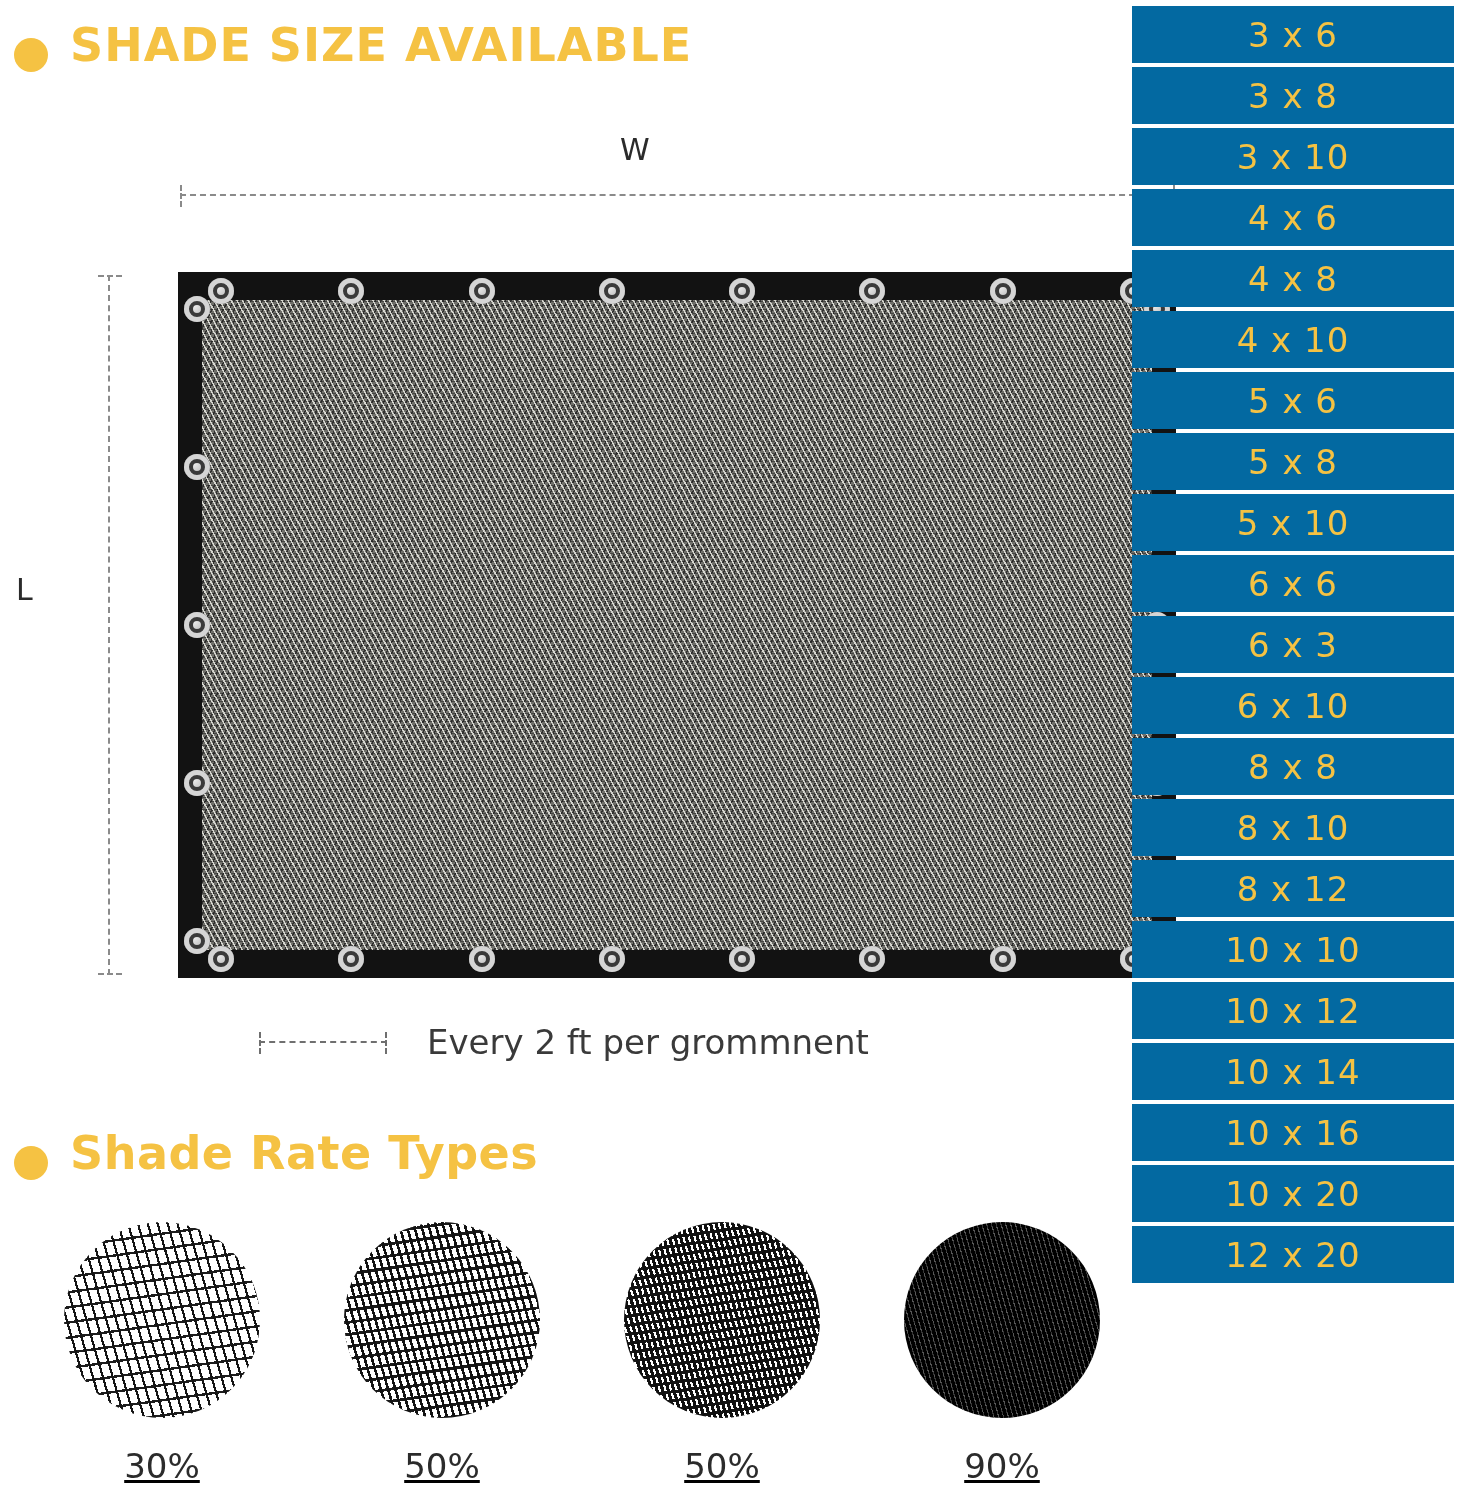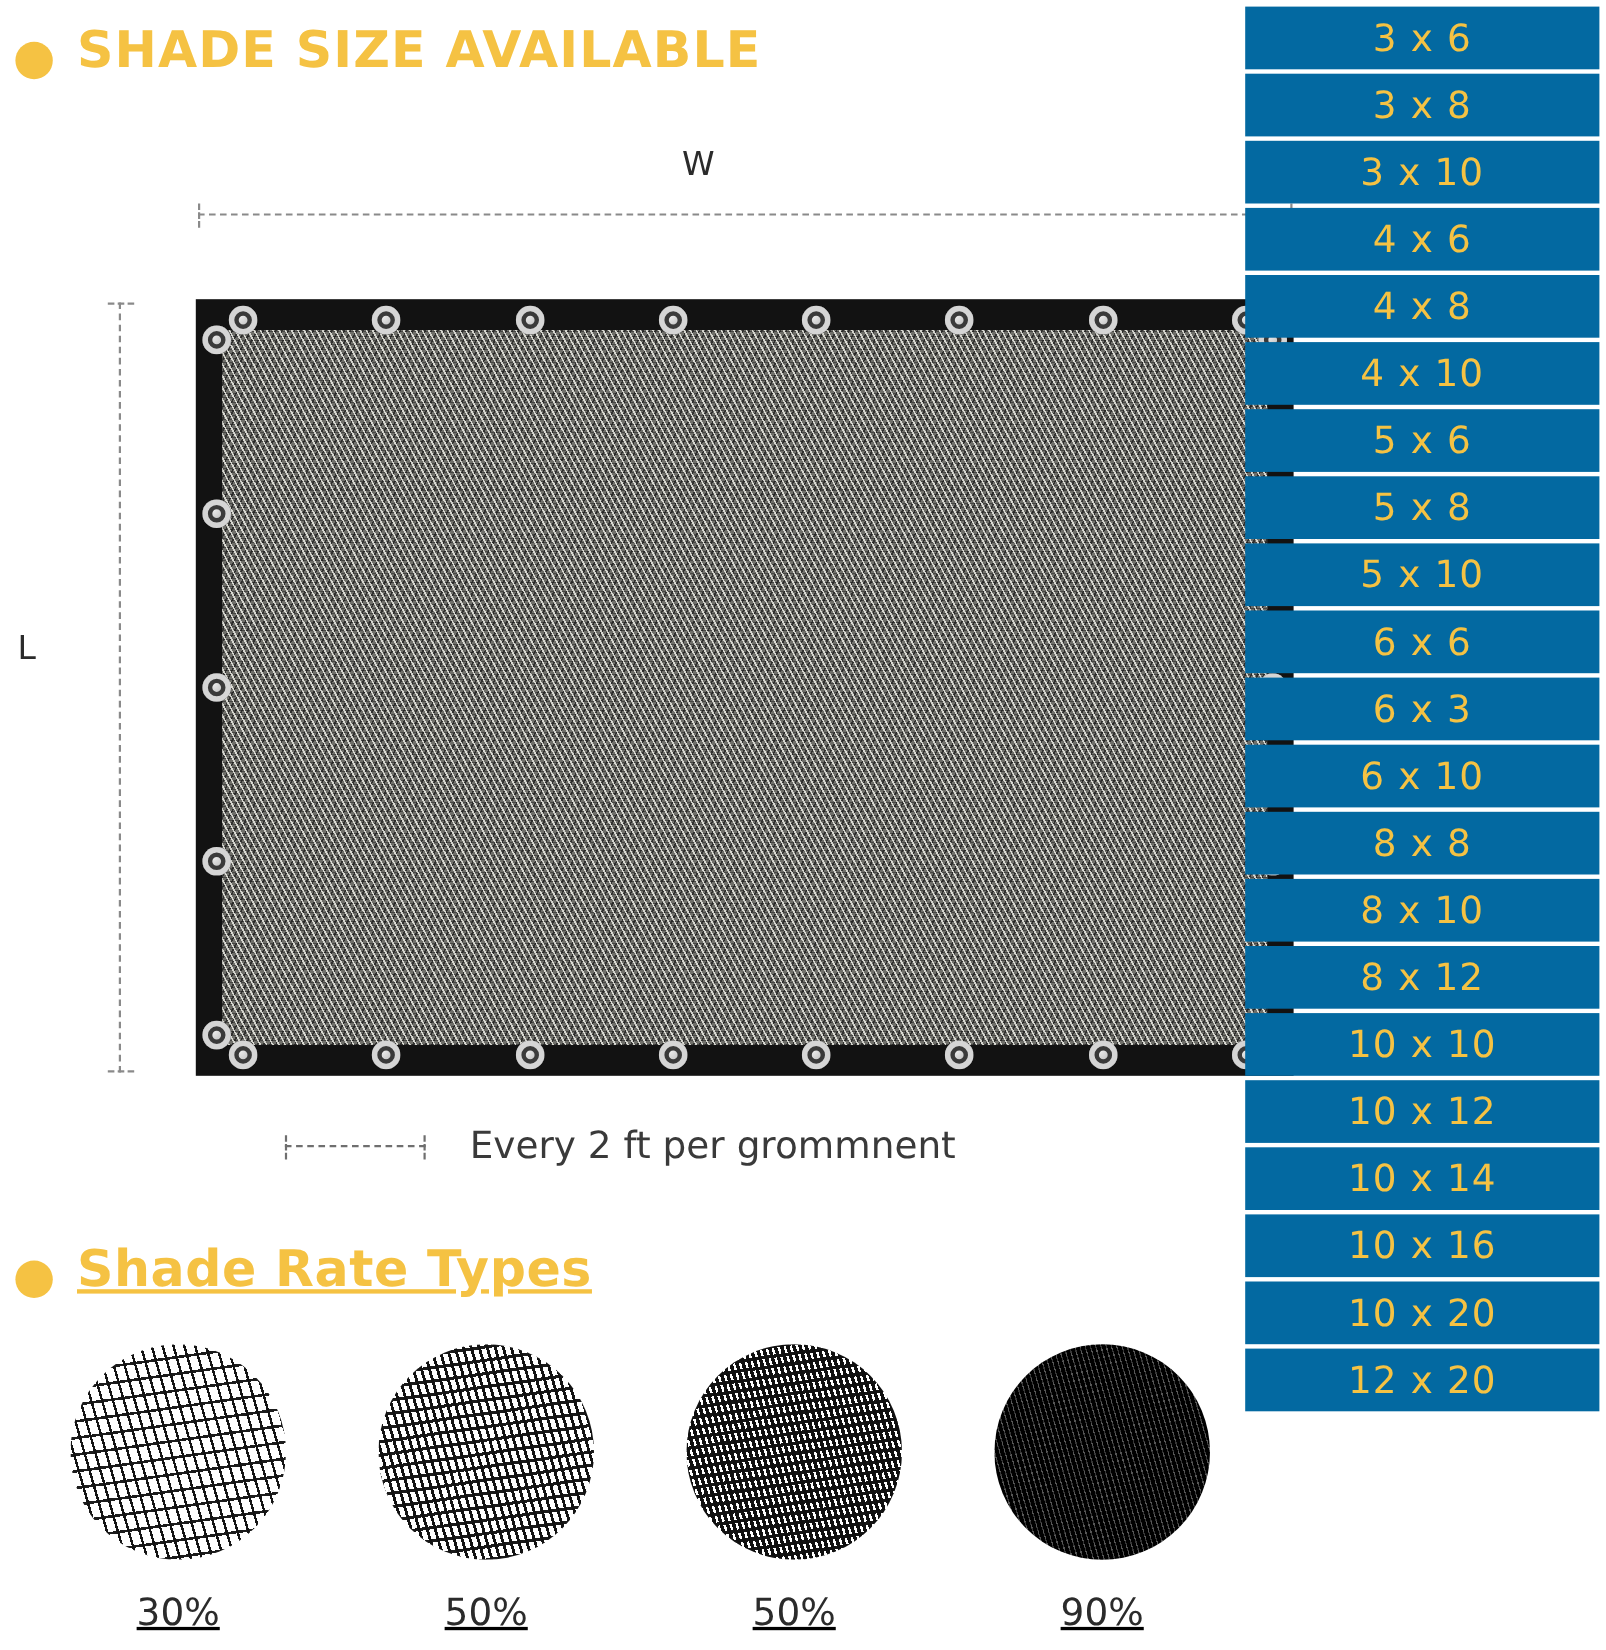"Shade Rate Types" #heading-shade-rate .heading-text { text-decoration: underline -> none }
